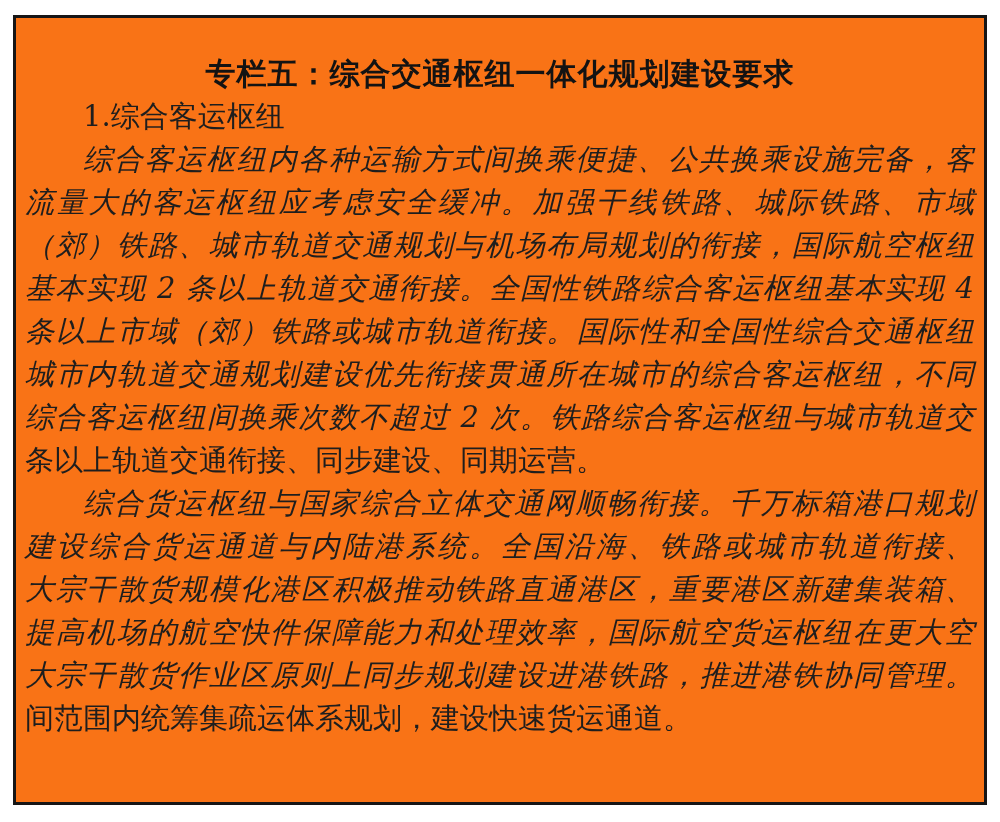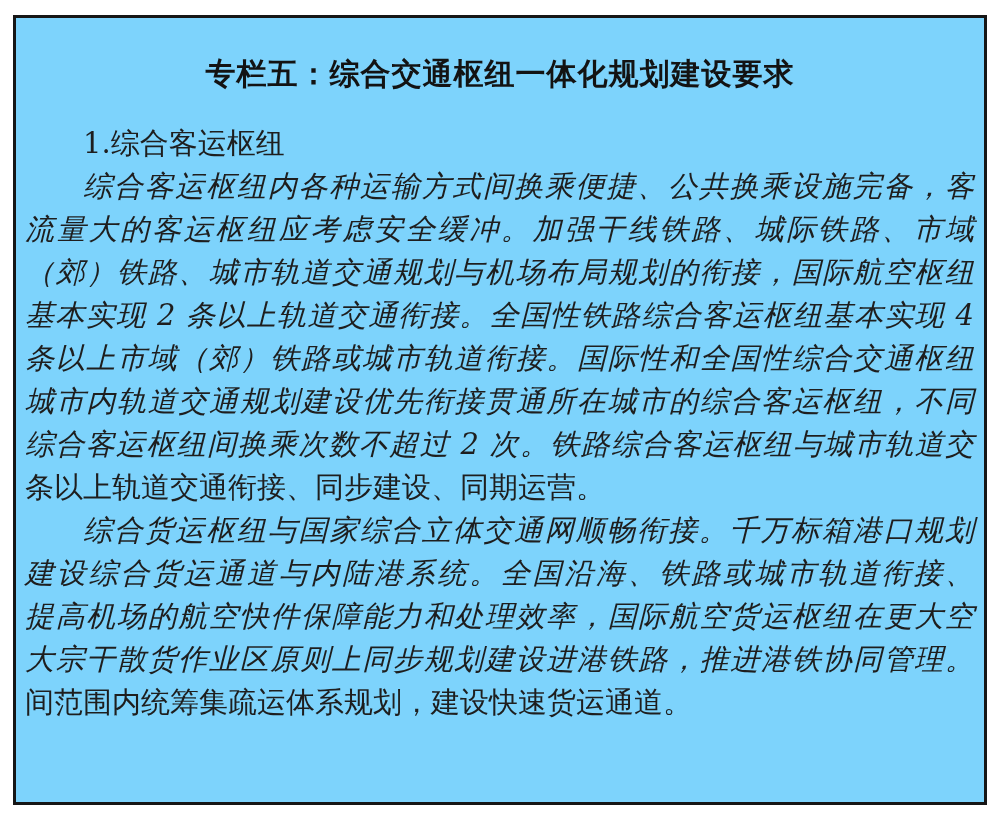"专栏五：综合交通枢纽一体化规划建设要求" .doc-box { background: #7dd3fc -> #f97316 }
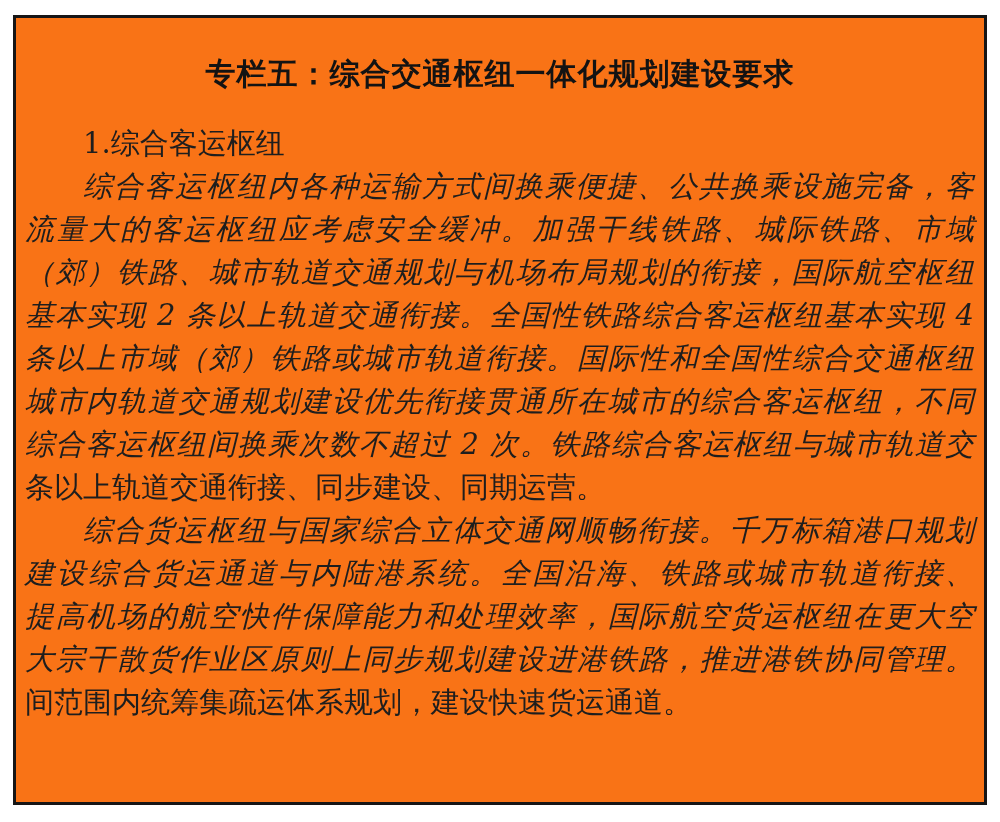"1.综合客运枢纽" .doc-content { margin-top: 30px -> 3px }
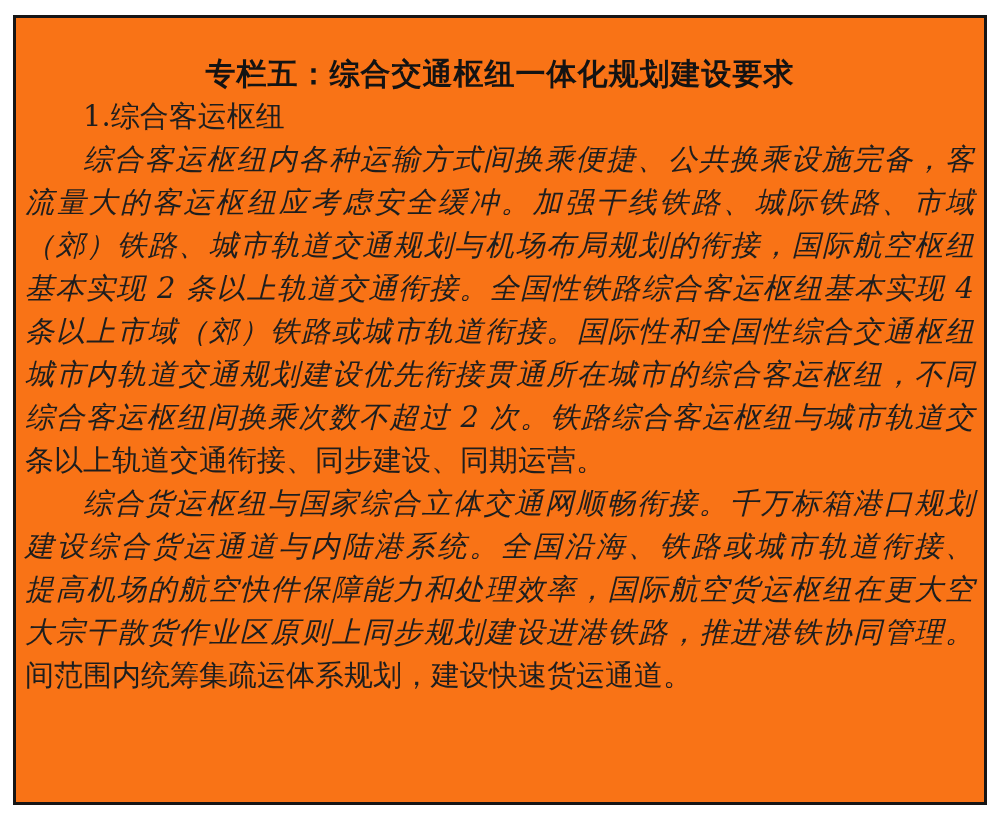"大宗干散货规模化港区积极推动铁路直通港区，重要港区新建集装箱、" div.line { html: none -> <div>大宗干散货规模化港区积极推动铁路直通港区，重要港区新建集装箱、</div> }
